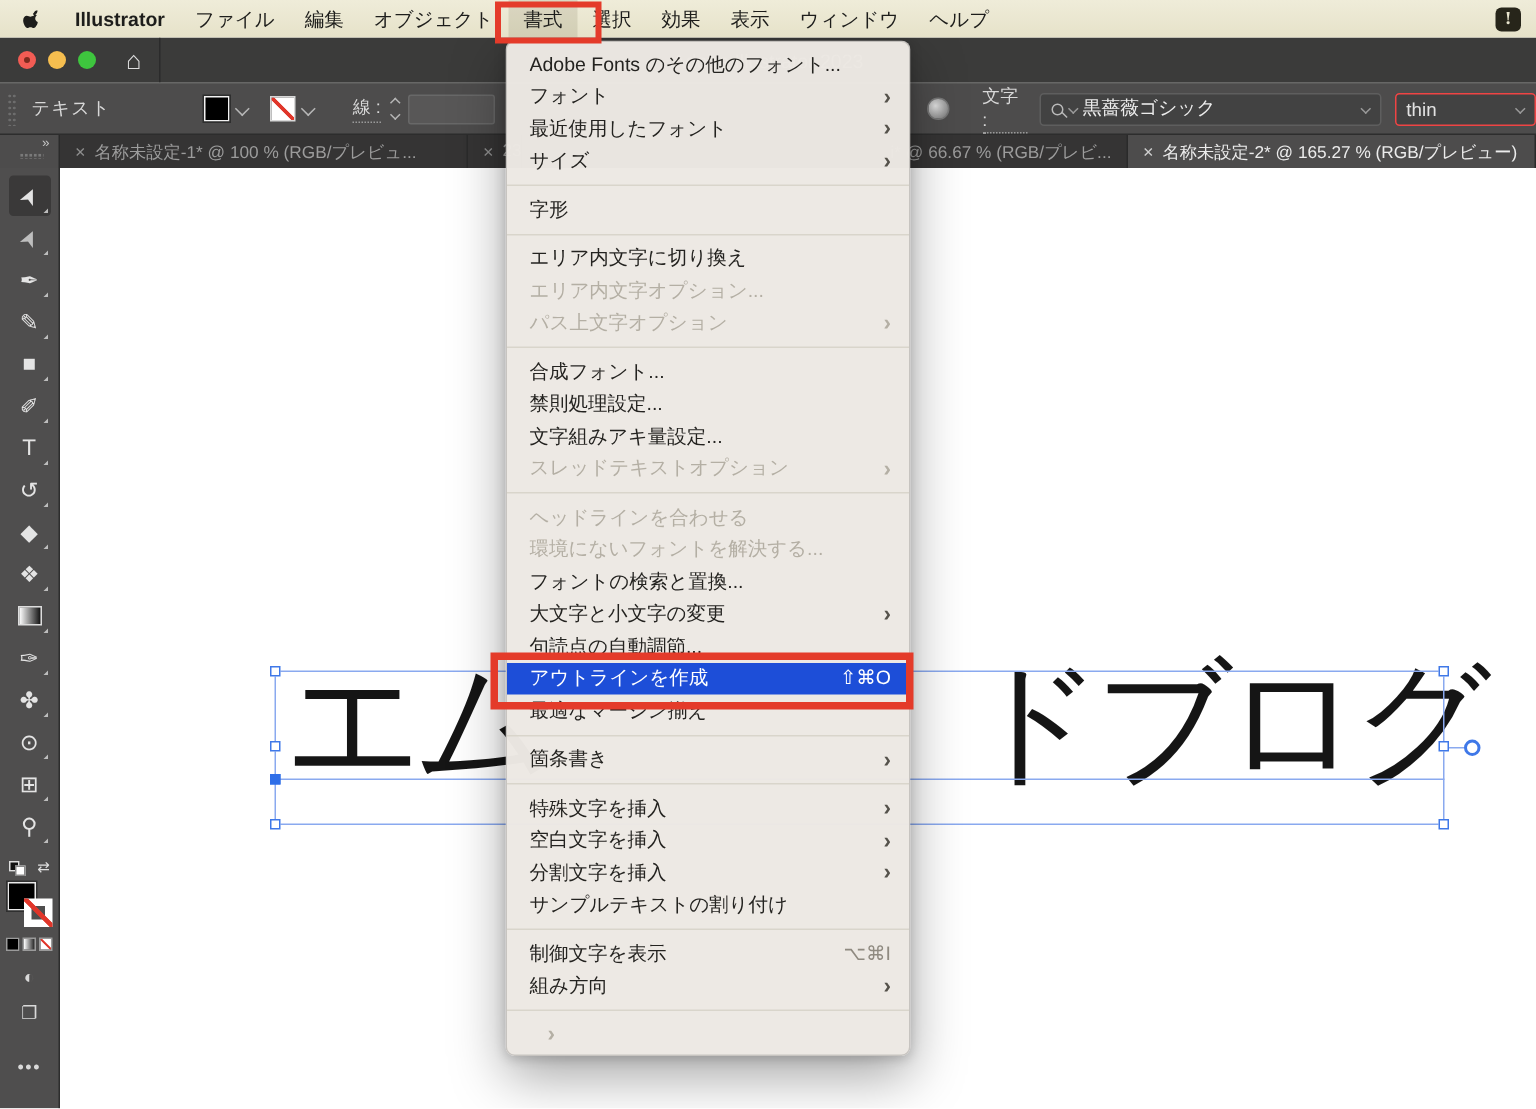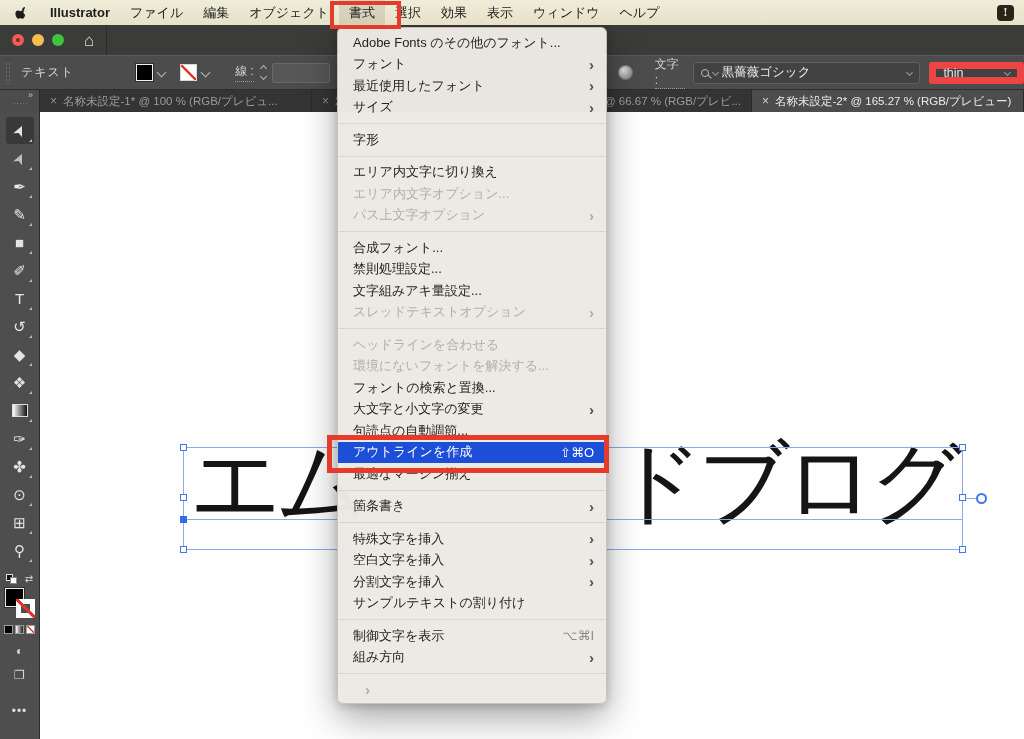"thin" .style-field { border: 7px solid #ef4444 -> 1px solid #ef4444 }
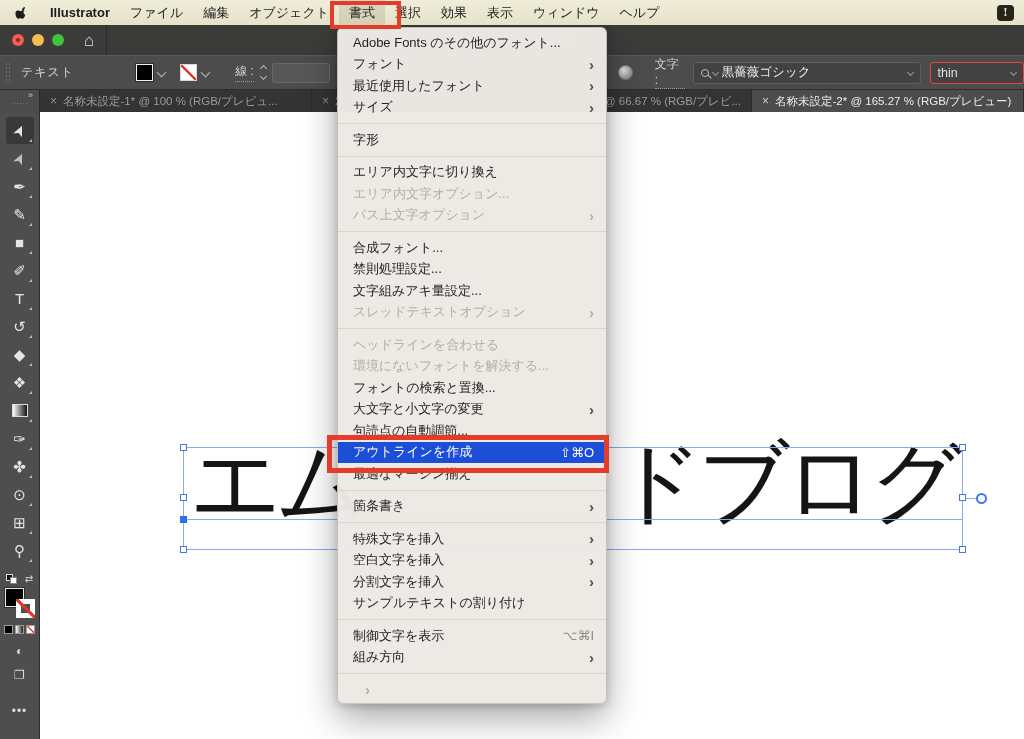"ドブログ" .art-right { left: 612px -> 644px }
